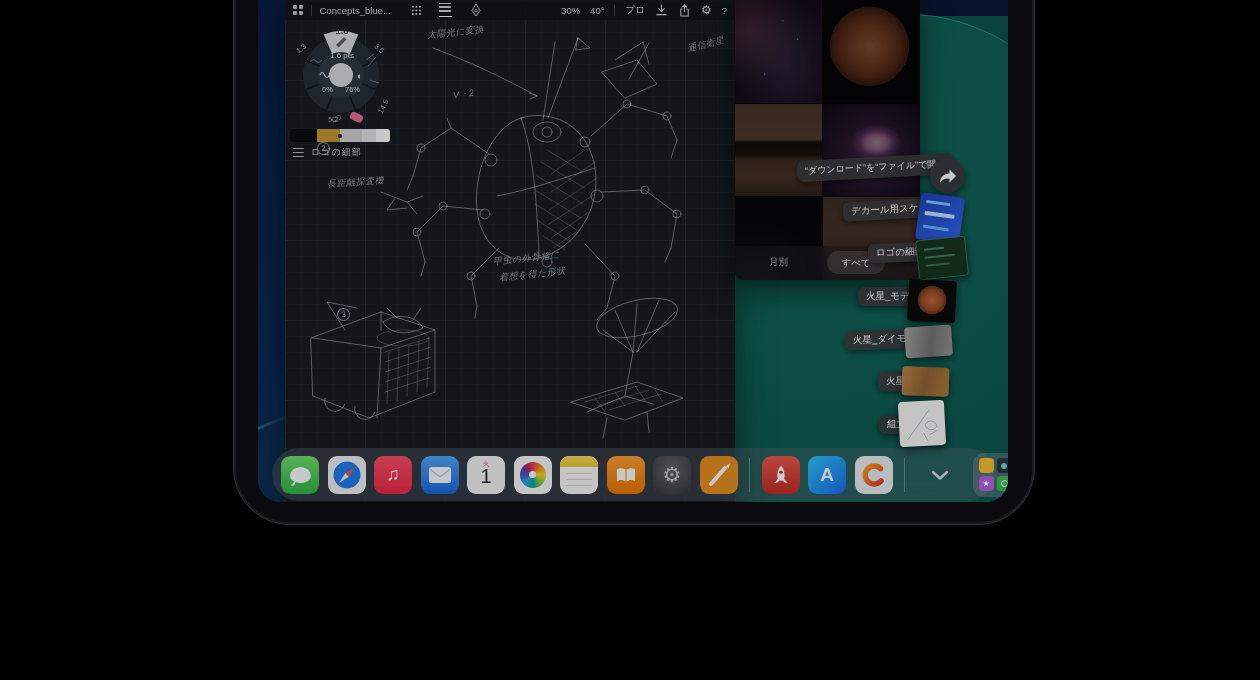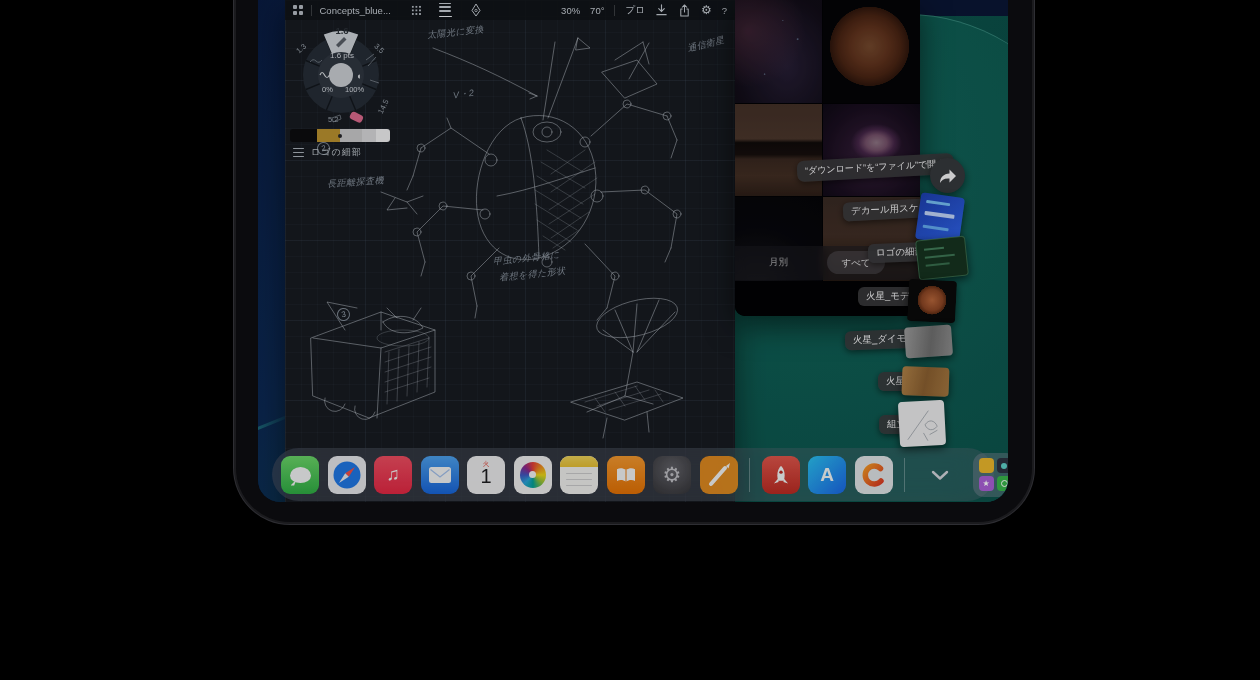"70°" span.tb-text { text: 70 -> 40 }
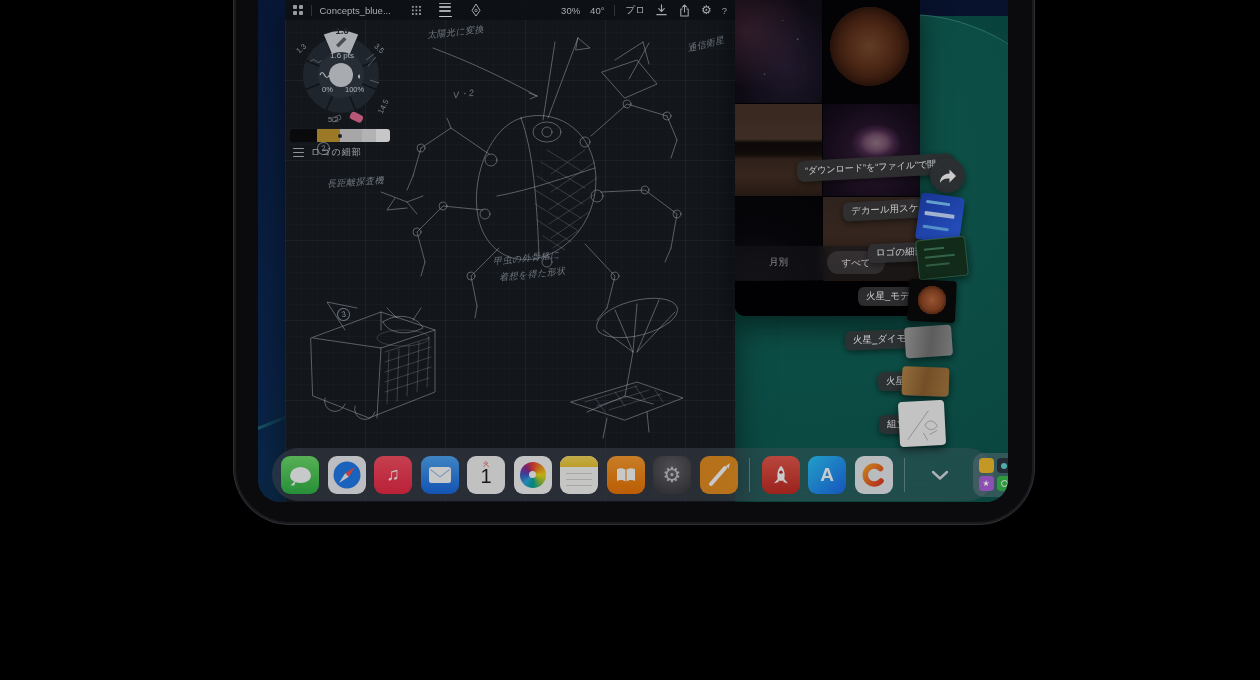"100%" span.w-max { text: 100% -> 76% }
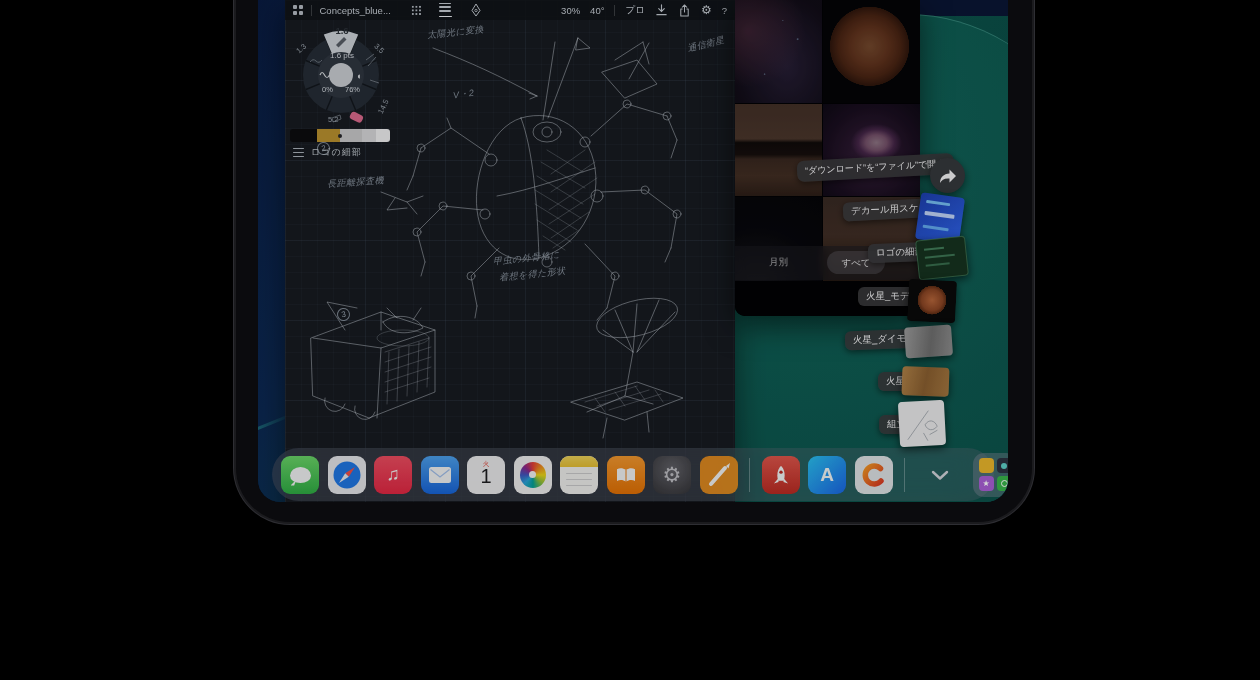"月別" .photos { height: 316px -> 280px }
